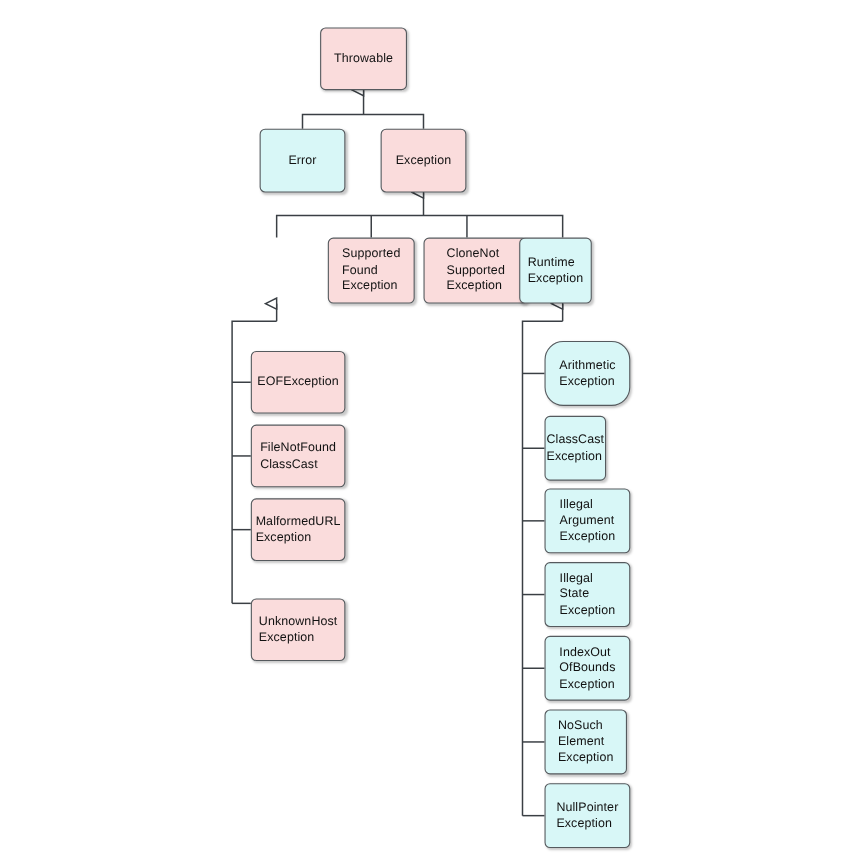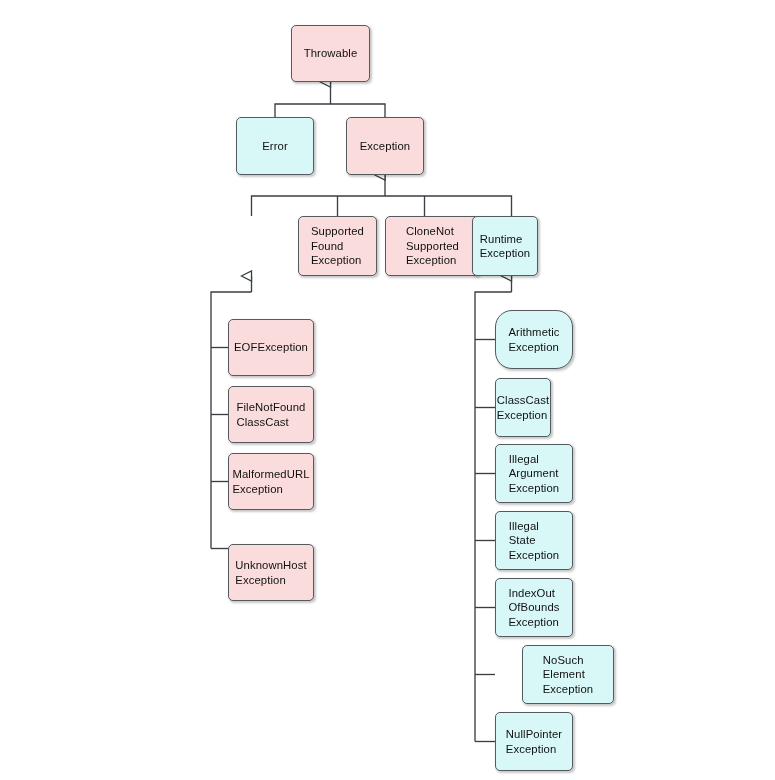"NoSuch" div.node { margin-left: 27px -> none; width: 92px -> 75px }
